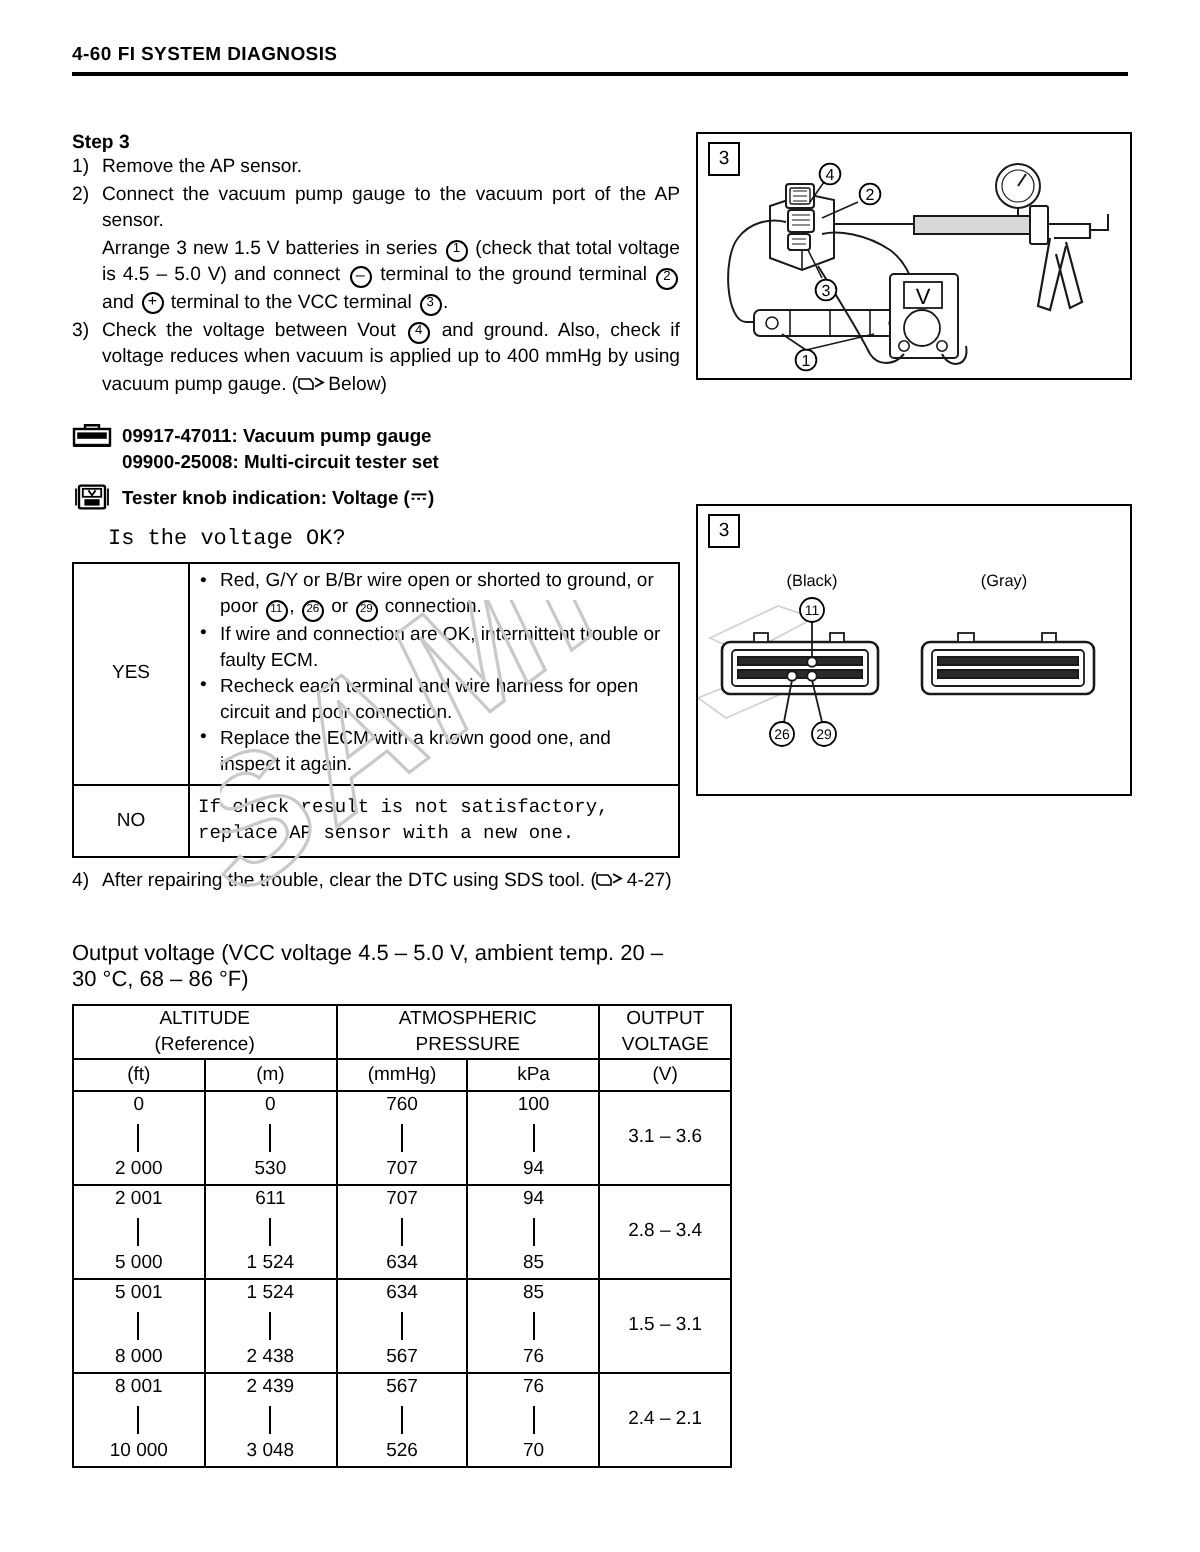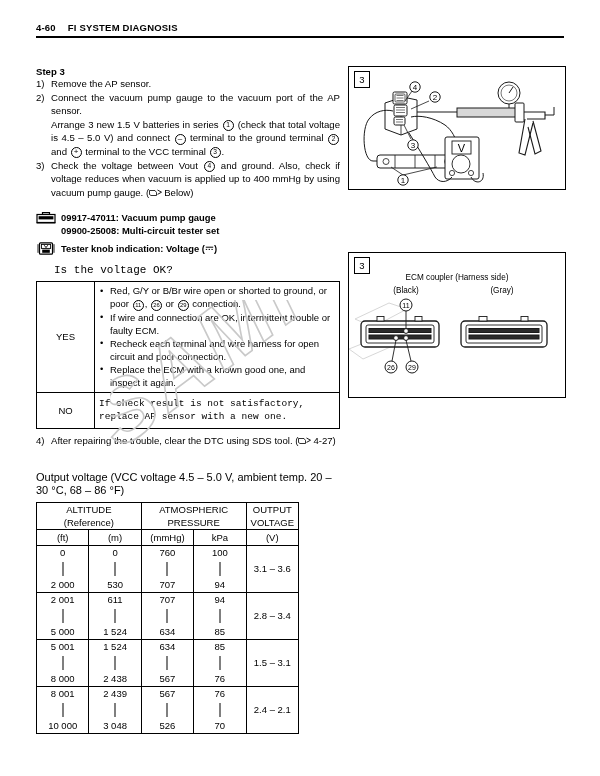"4-60" .hdr-page { margin-right: 12px -> 3px }
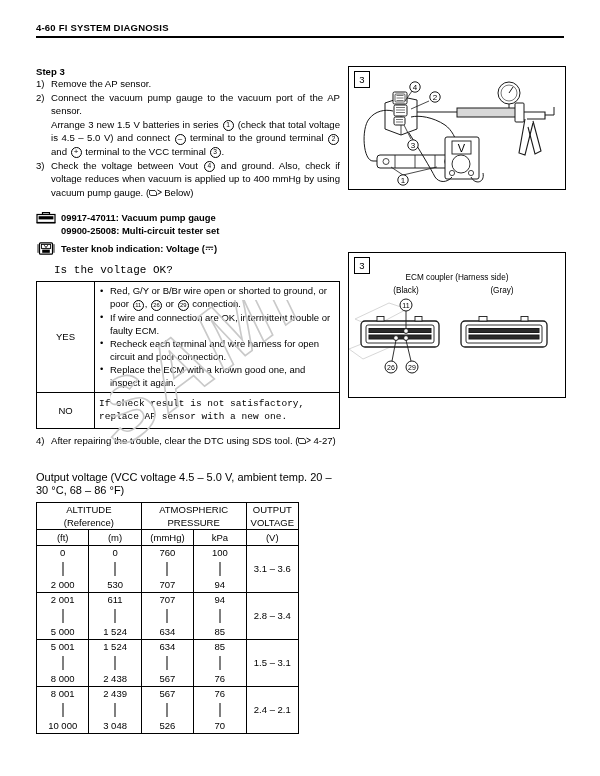"ECM coupler (Harness side)" div.fig-cap { html: <div>ECM coupler (Harness side)</div> -> none }
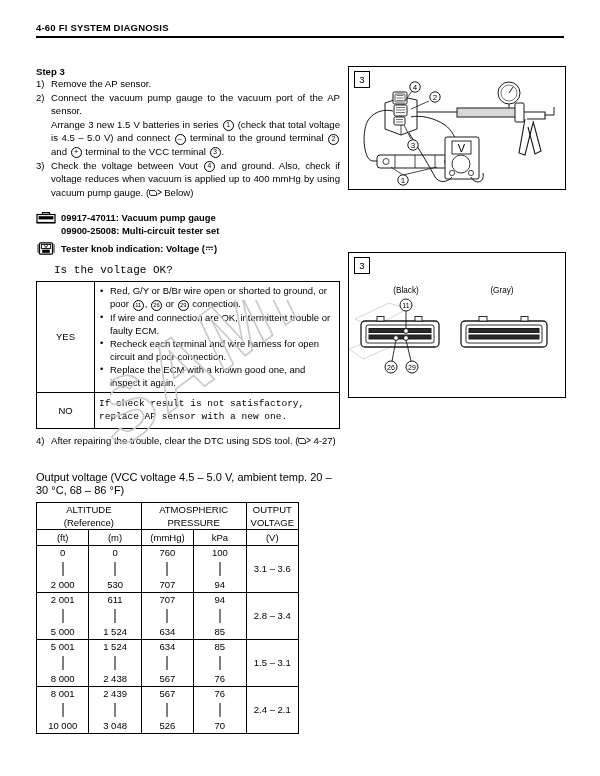"ALTITUDE" table.ov { width: 263px -> 330px }
